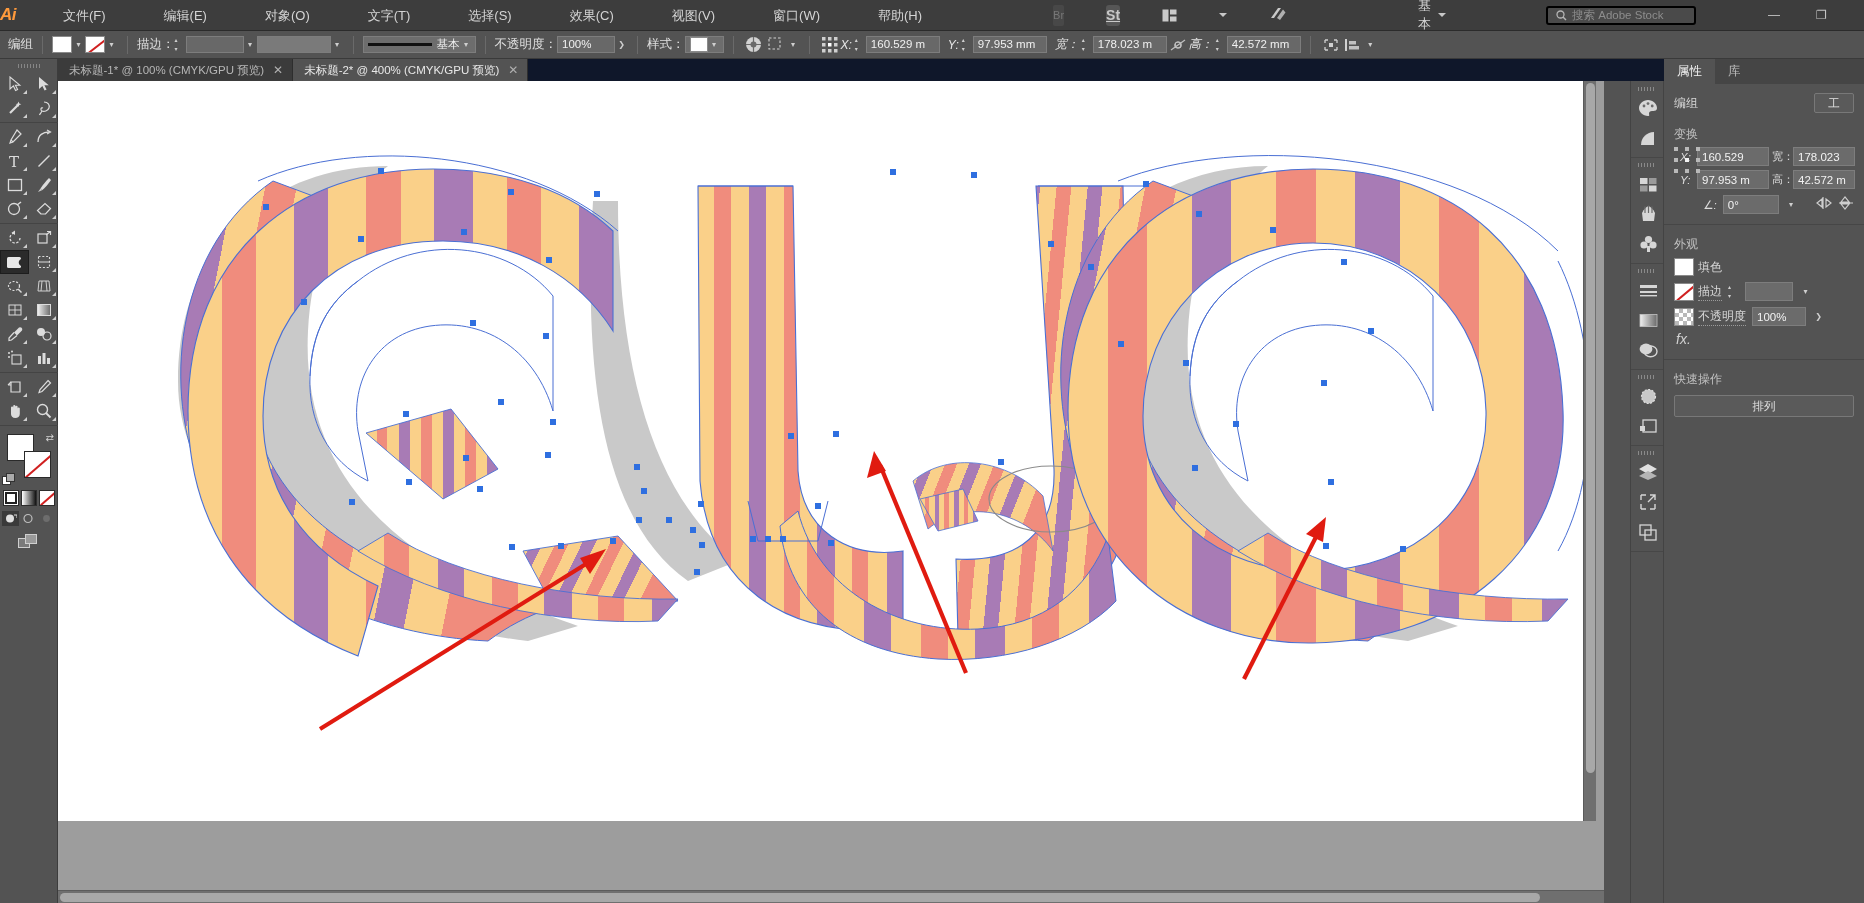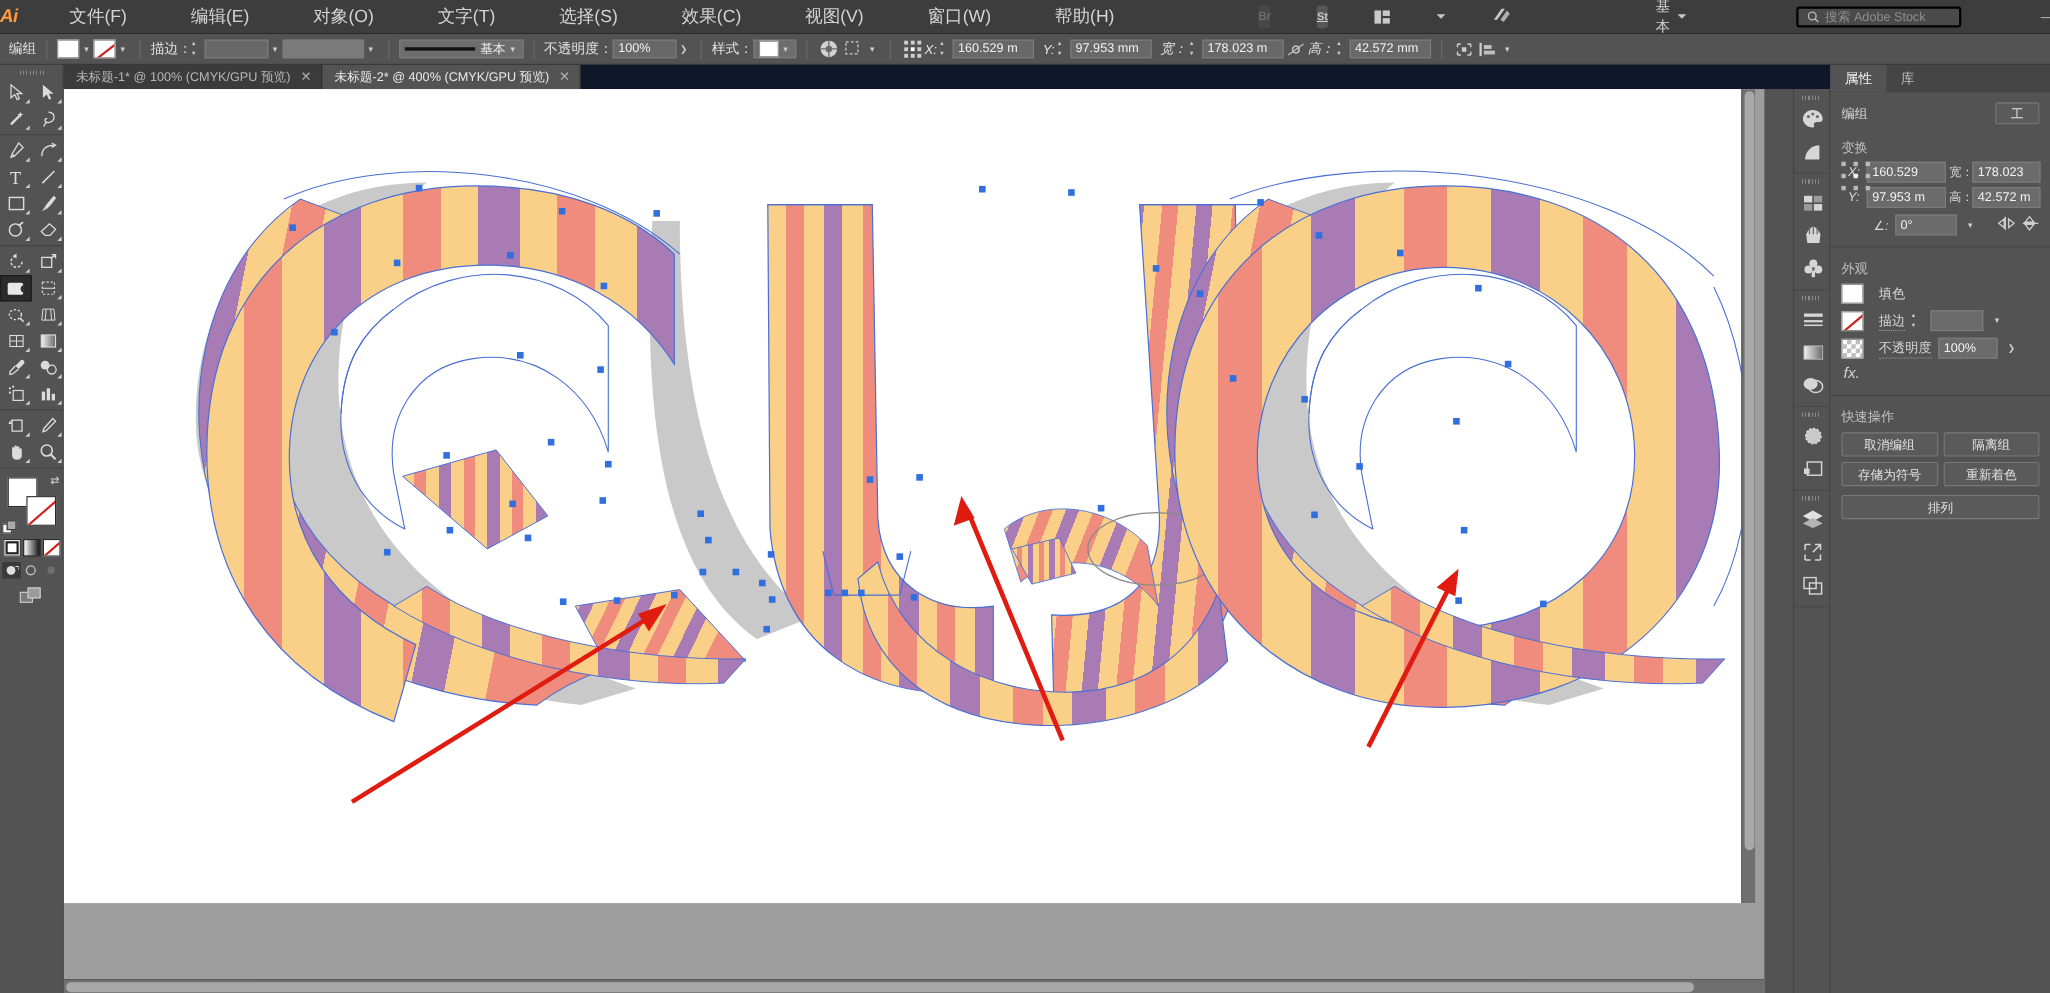"文件(F)" .menu-item { font-size: 16px -> 13px }
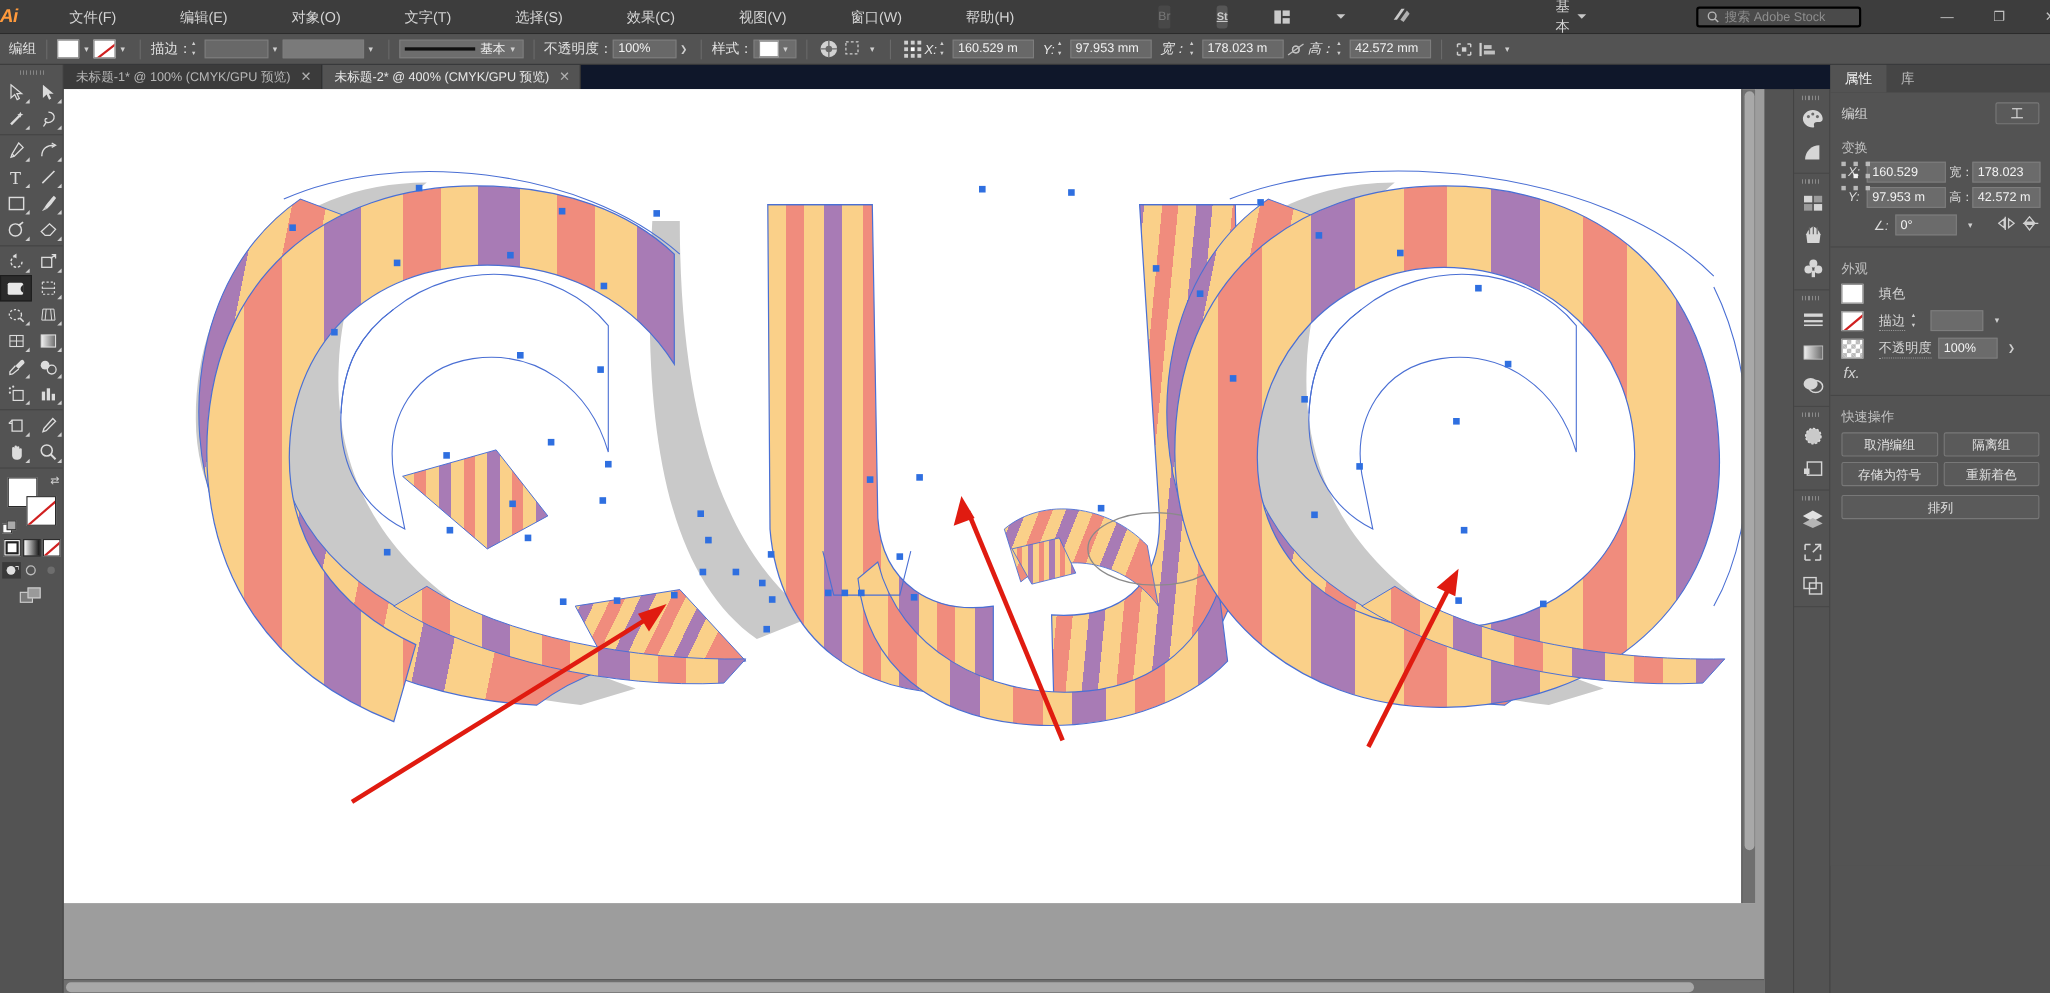"St" .mb-icon.box { font-size: 10px -> 14px }
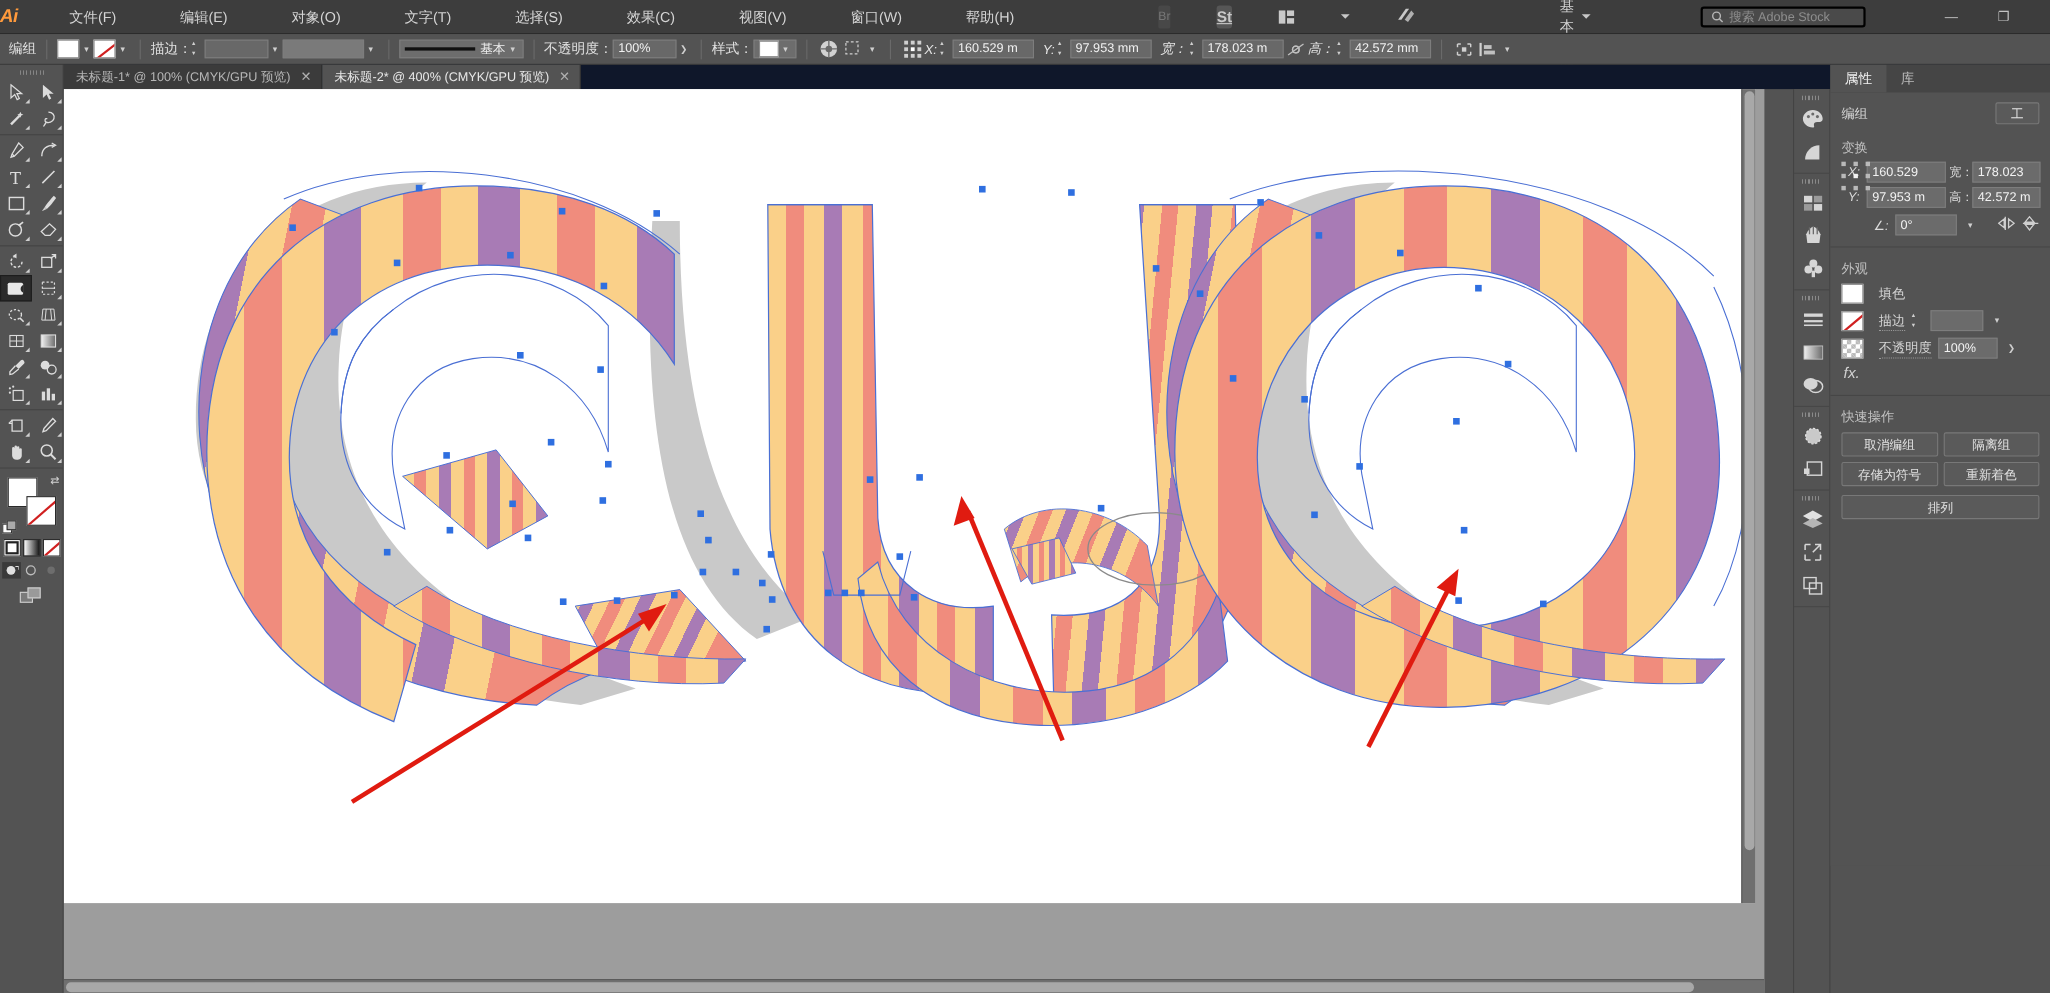"填色" .app-row { gap: 12px -> 2px }
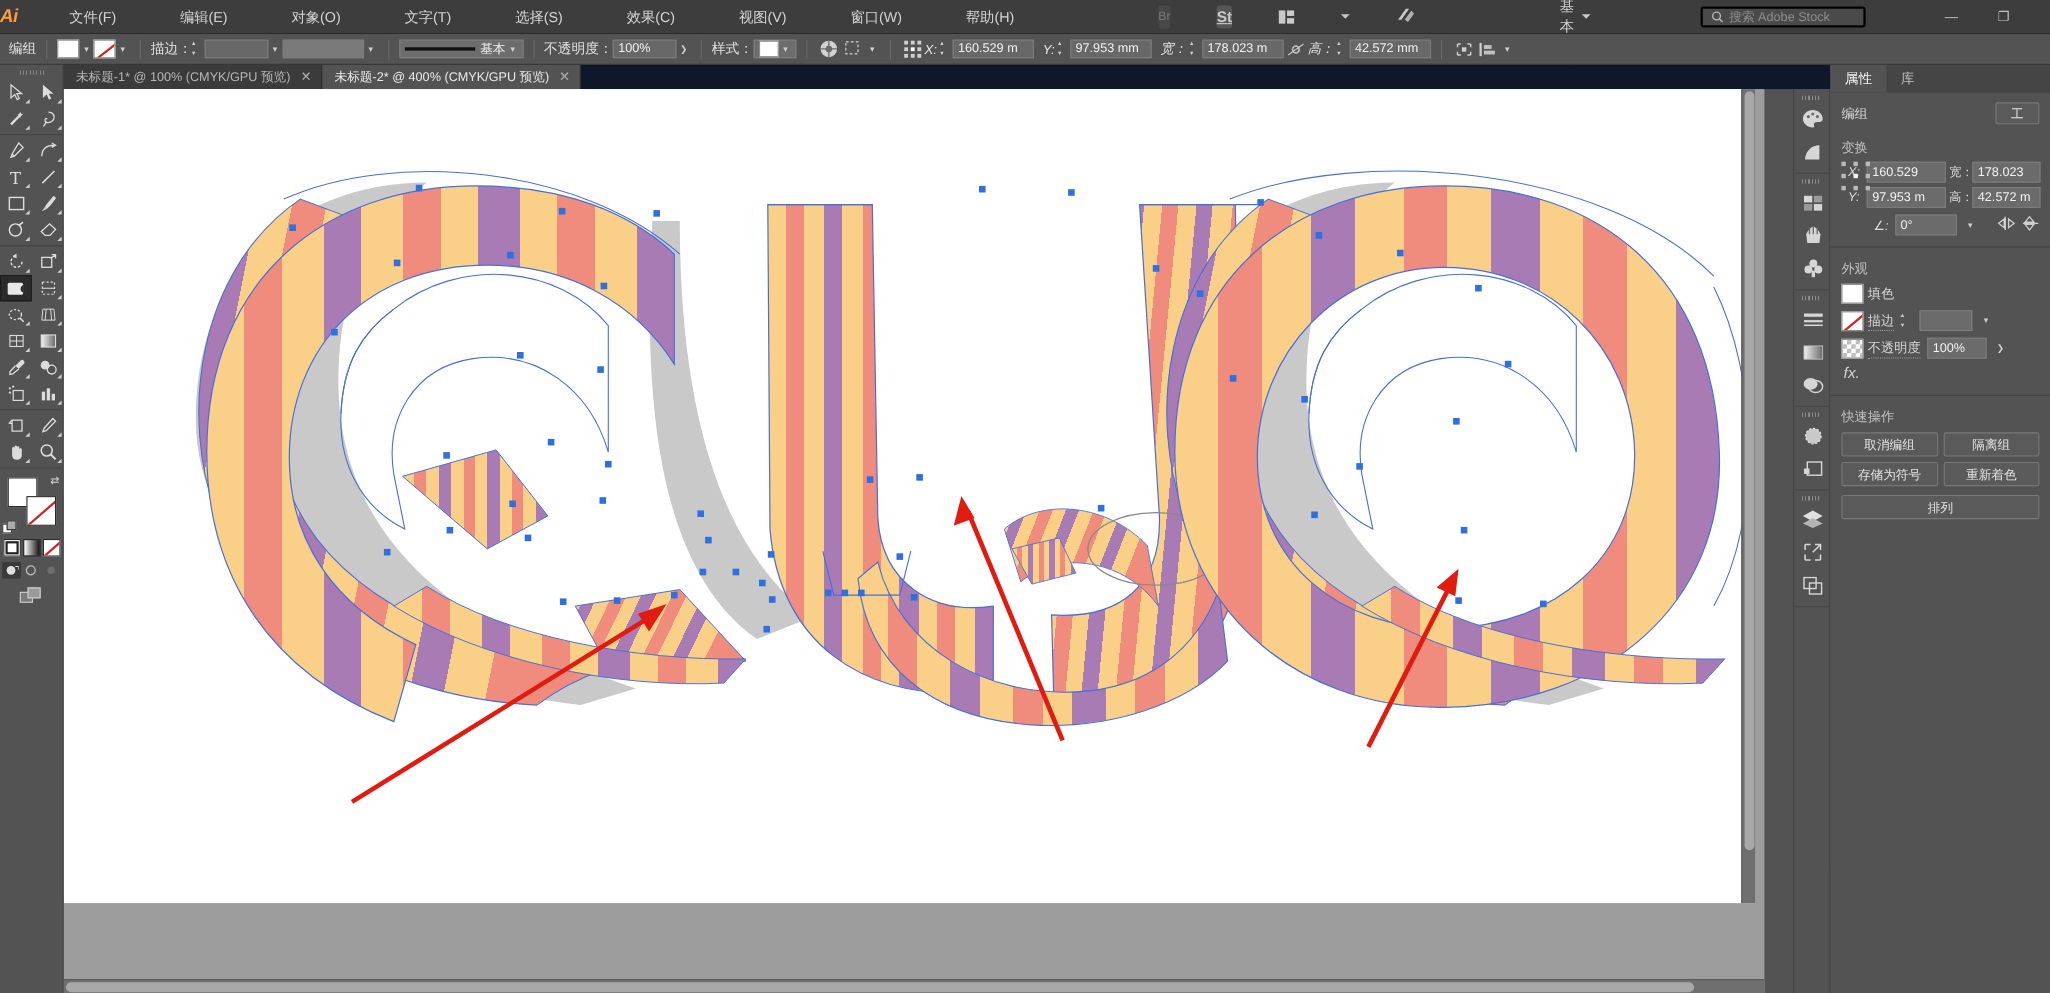"取消编组" div.qa-grid { html: <div> <div>取消编组</div> <div>隔离组</div> <div>存储为符号</div> <div>重新着色</div> </div> -> none }
